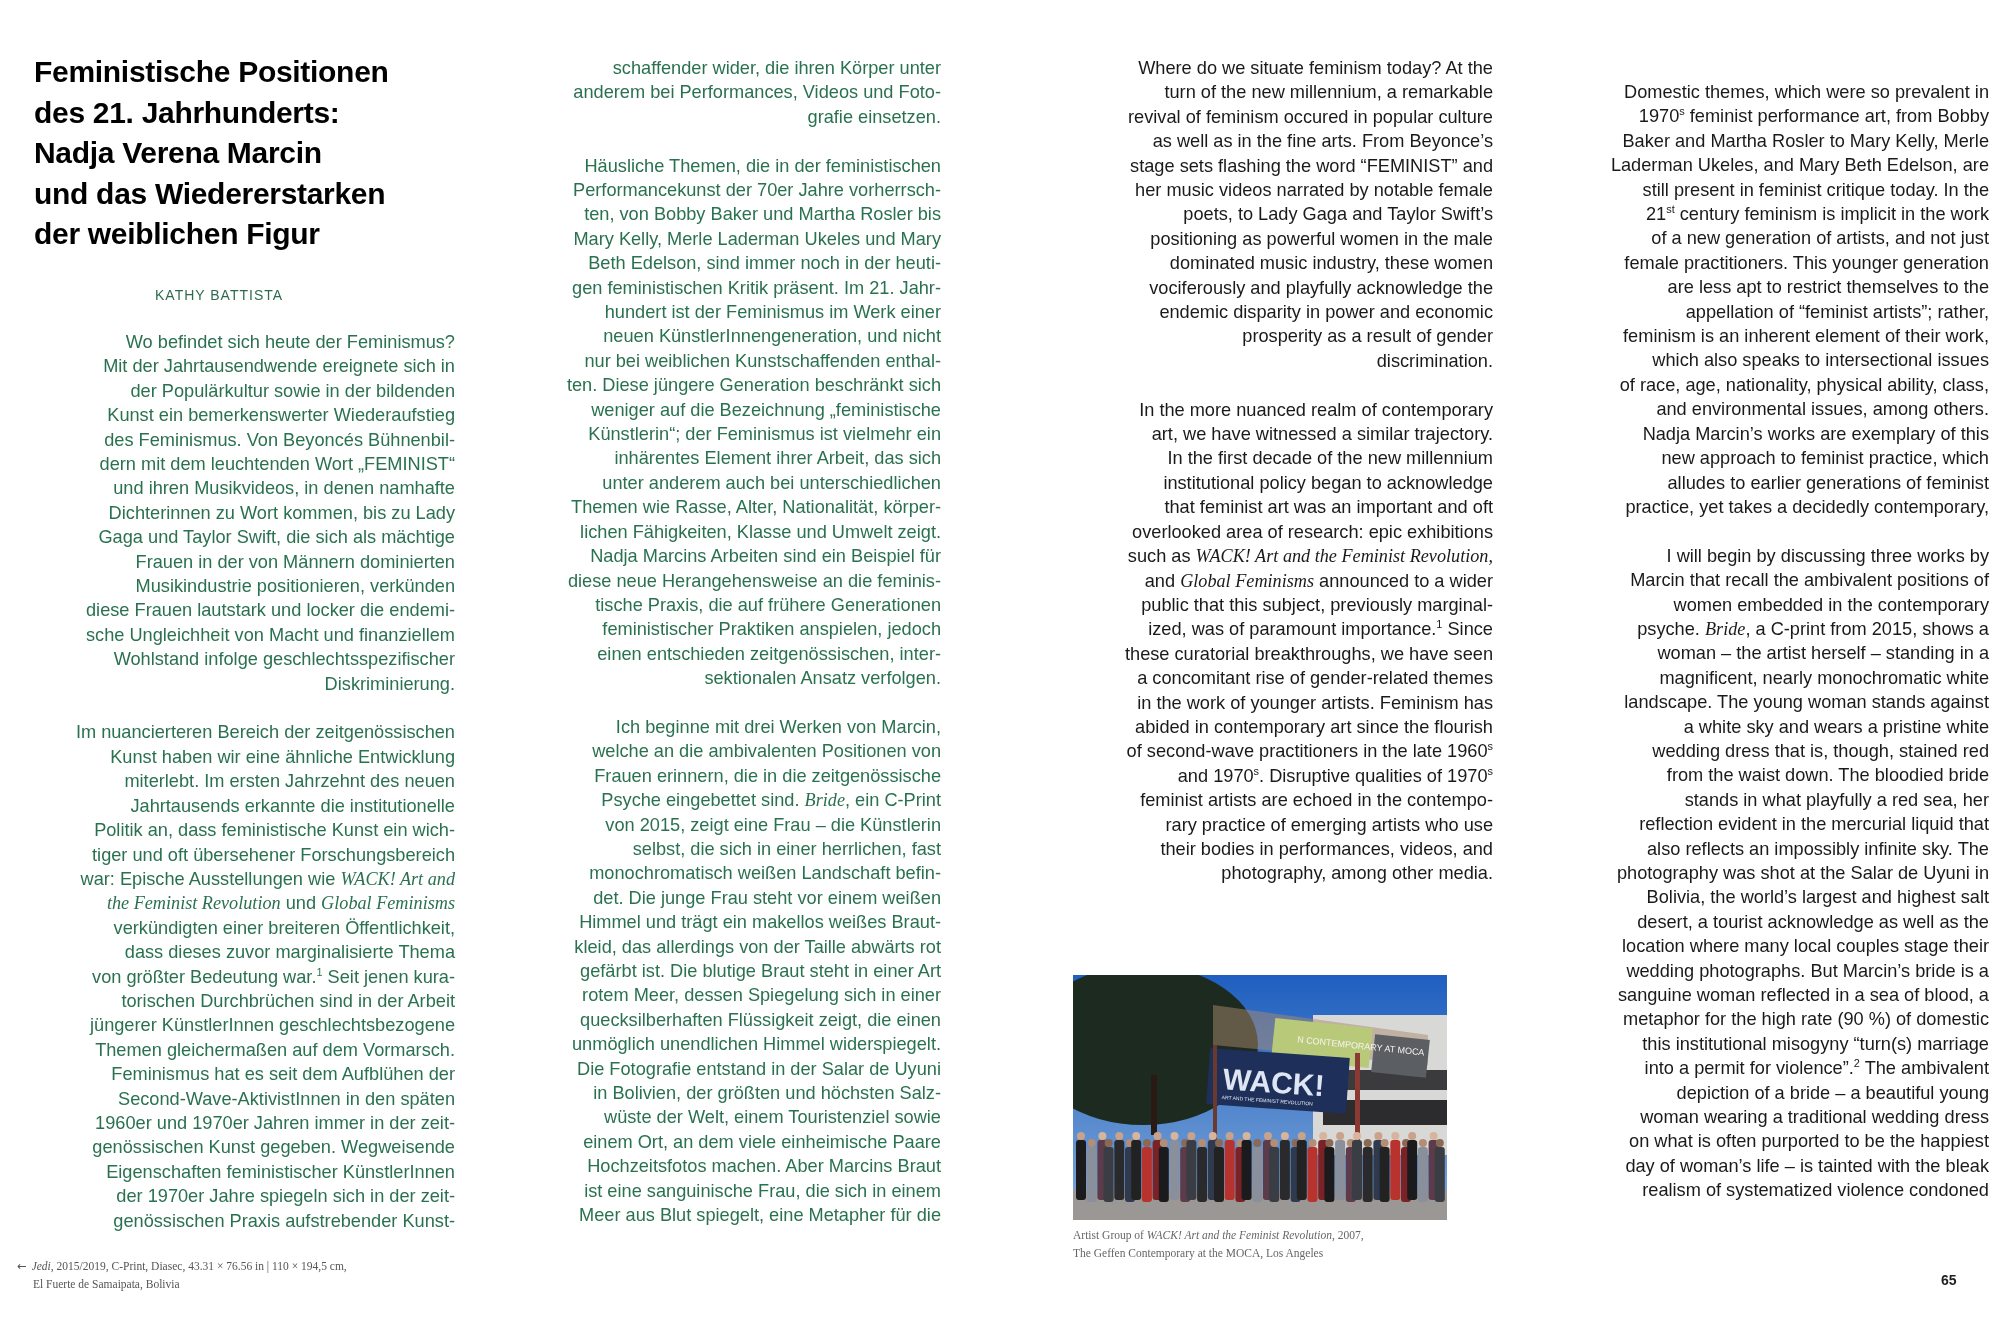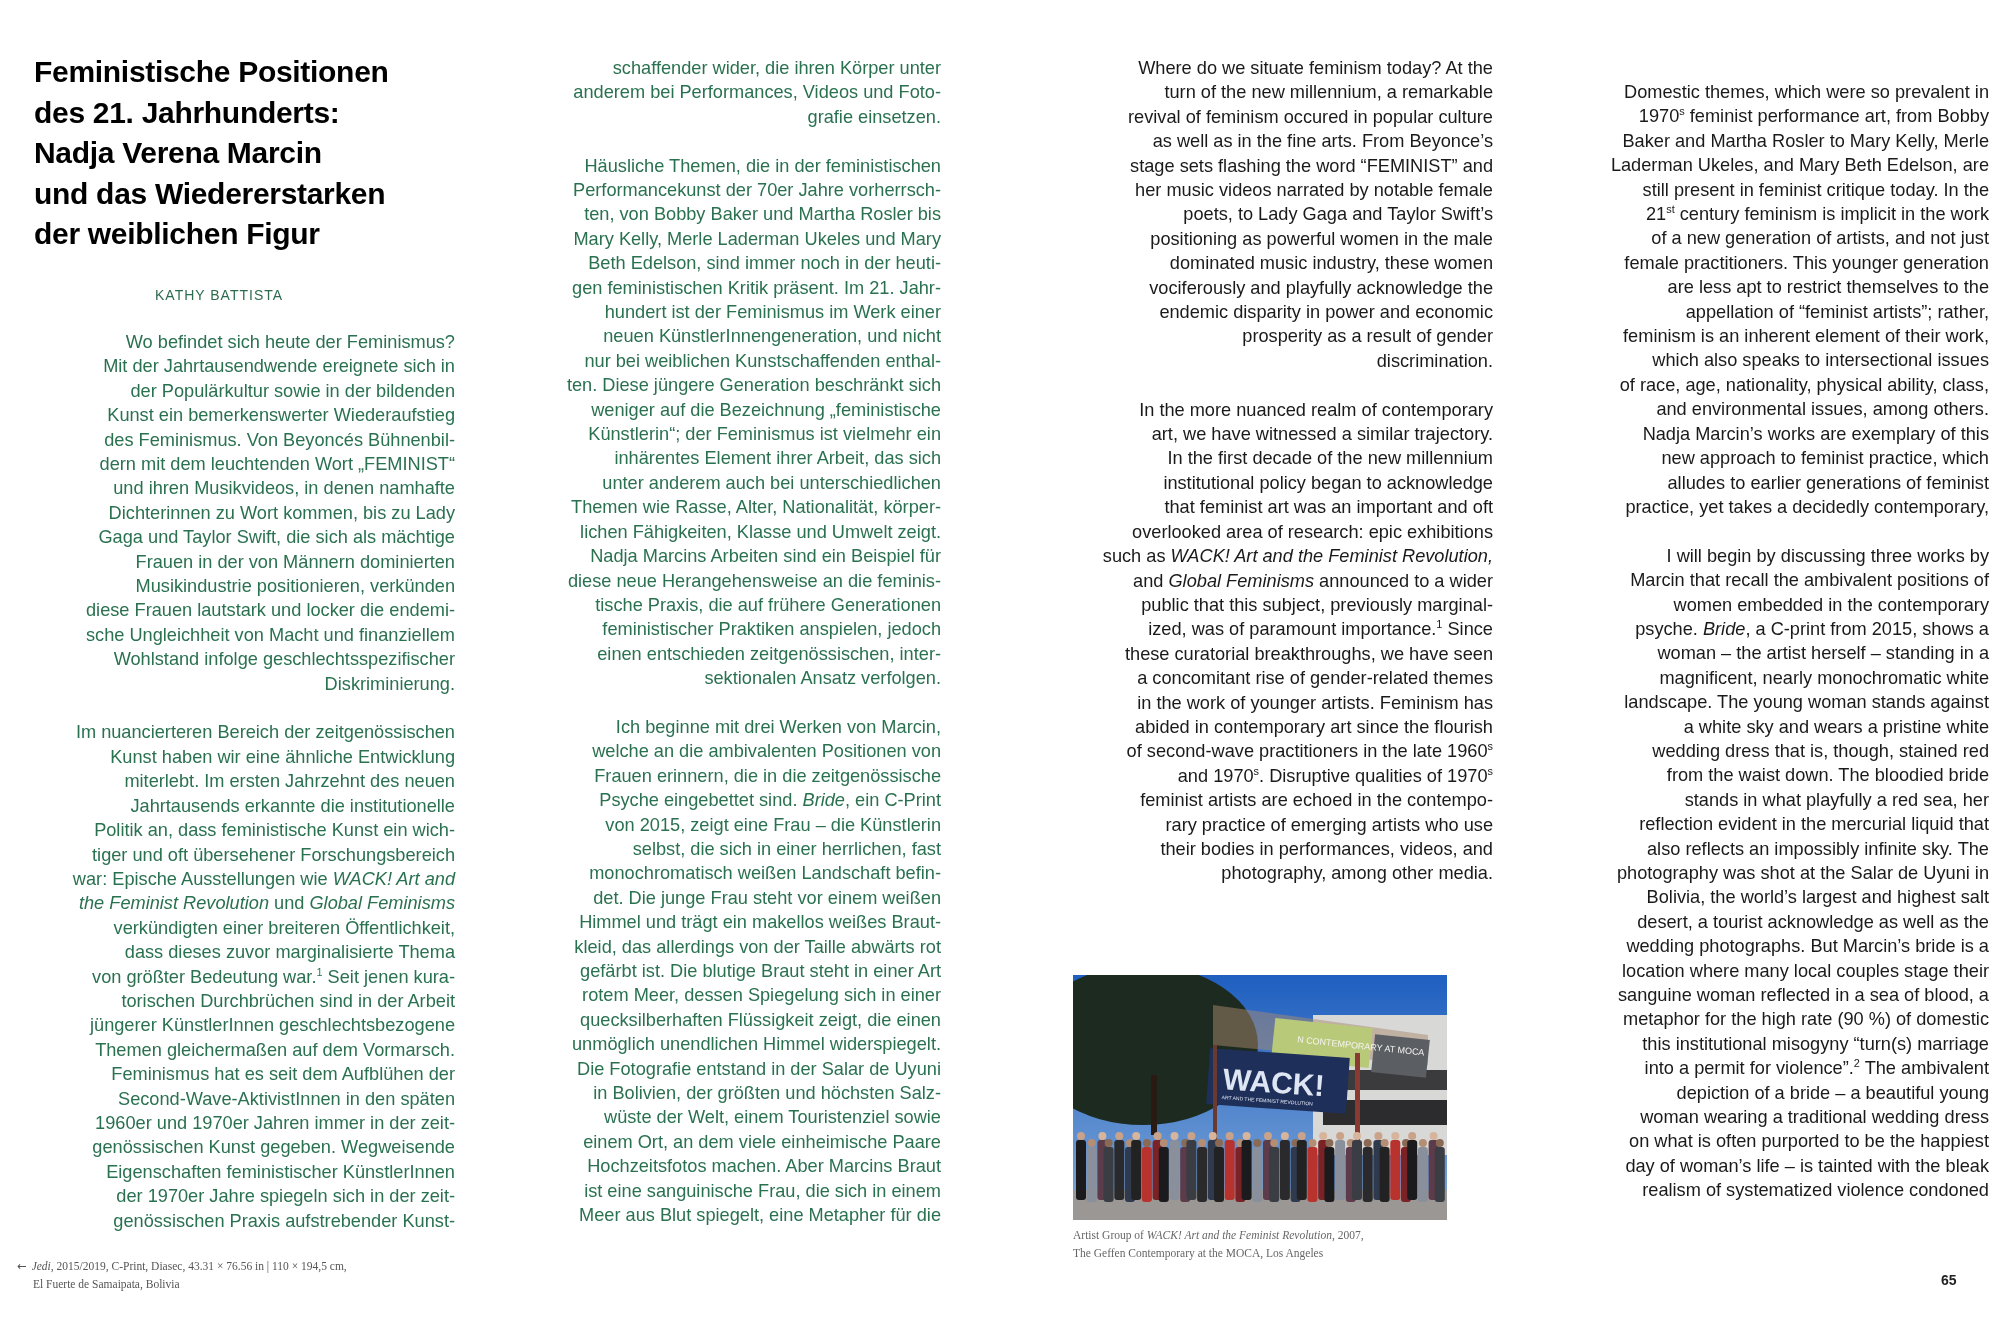"WACK! Art and the Feminist" em { font-family: none -> Liberation Serif, serif }
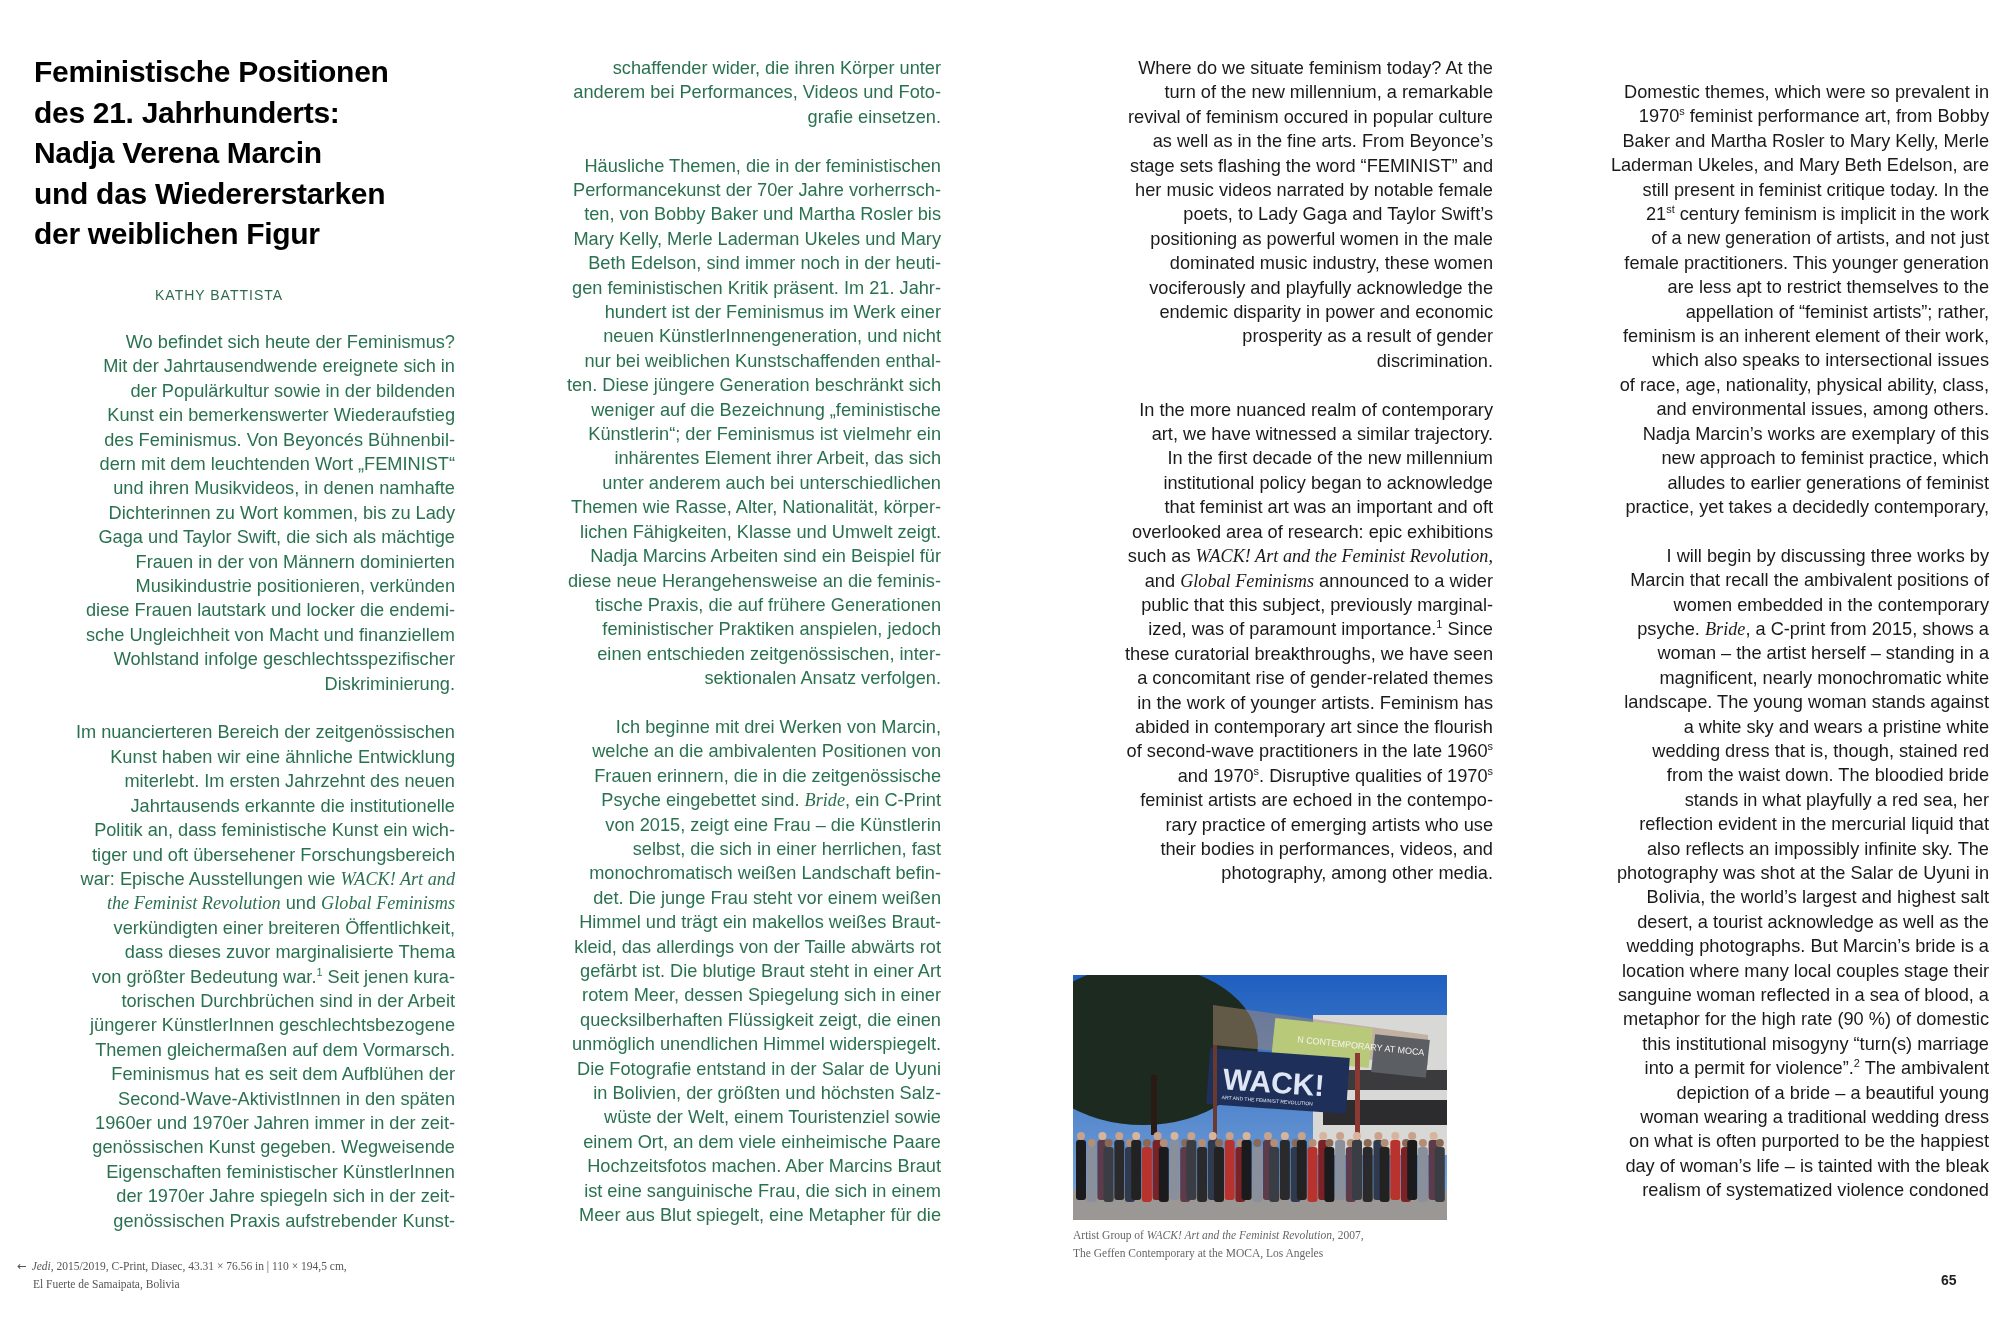"wedding photographs. But Marcin’s bride" span.line { order: before "location where many local couples" -> after "location where many local couples" }
